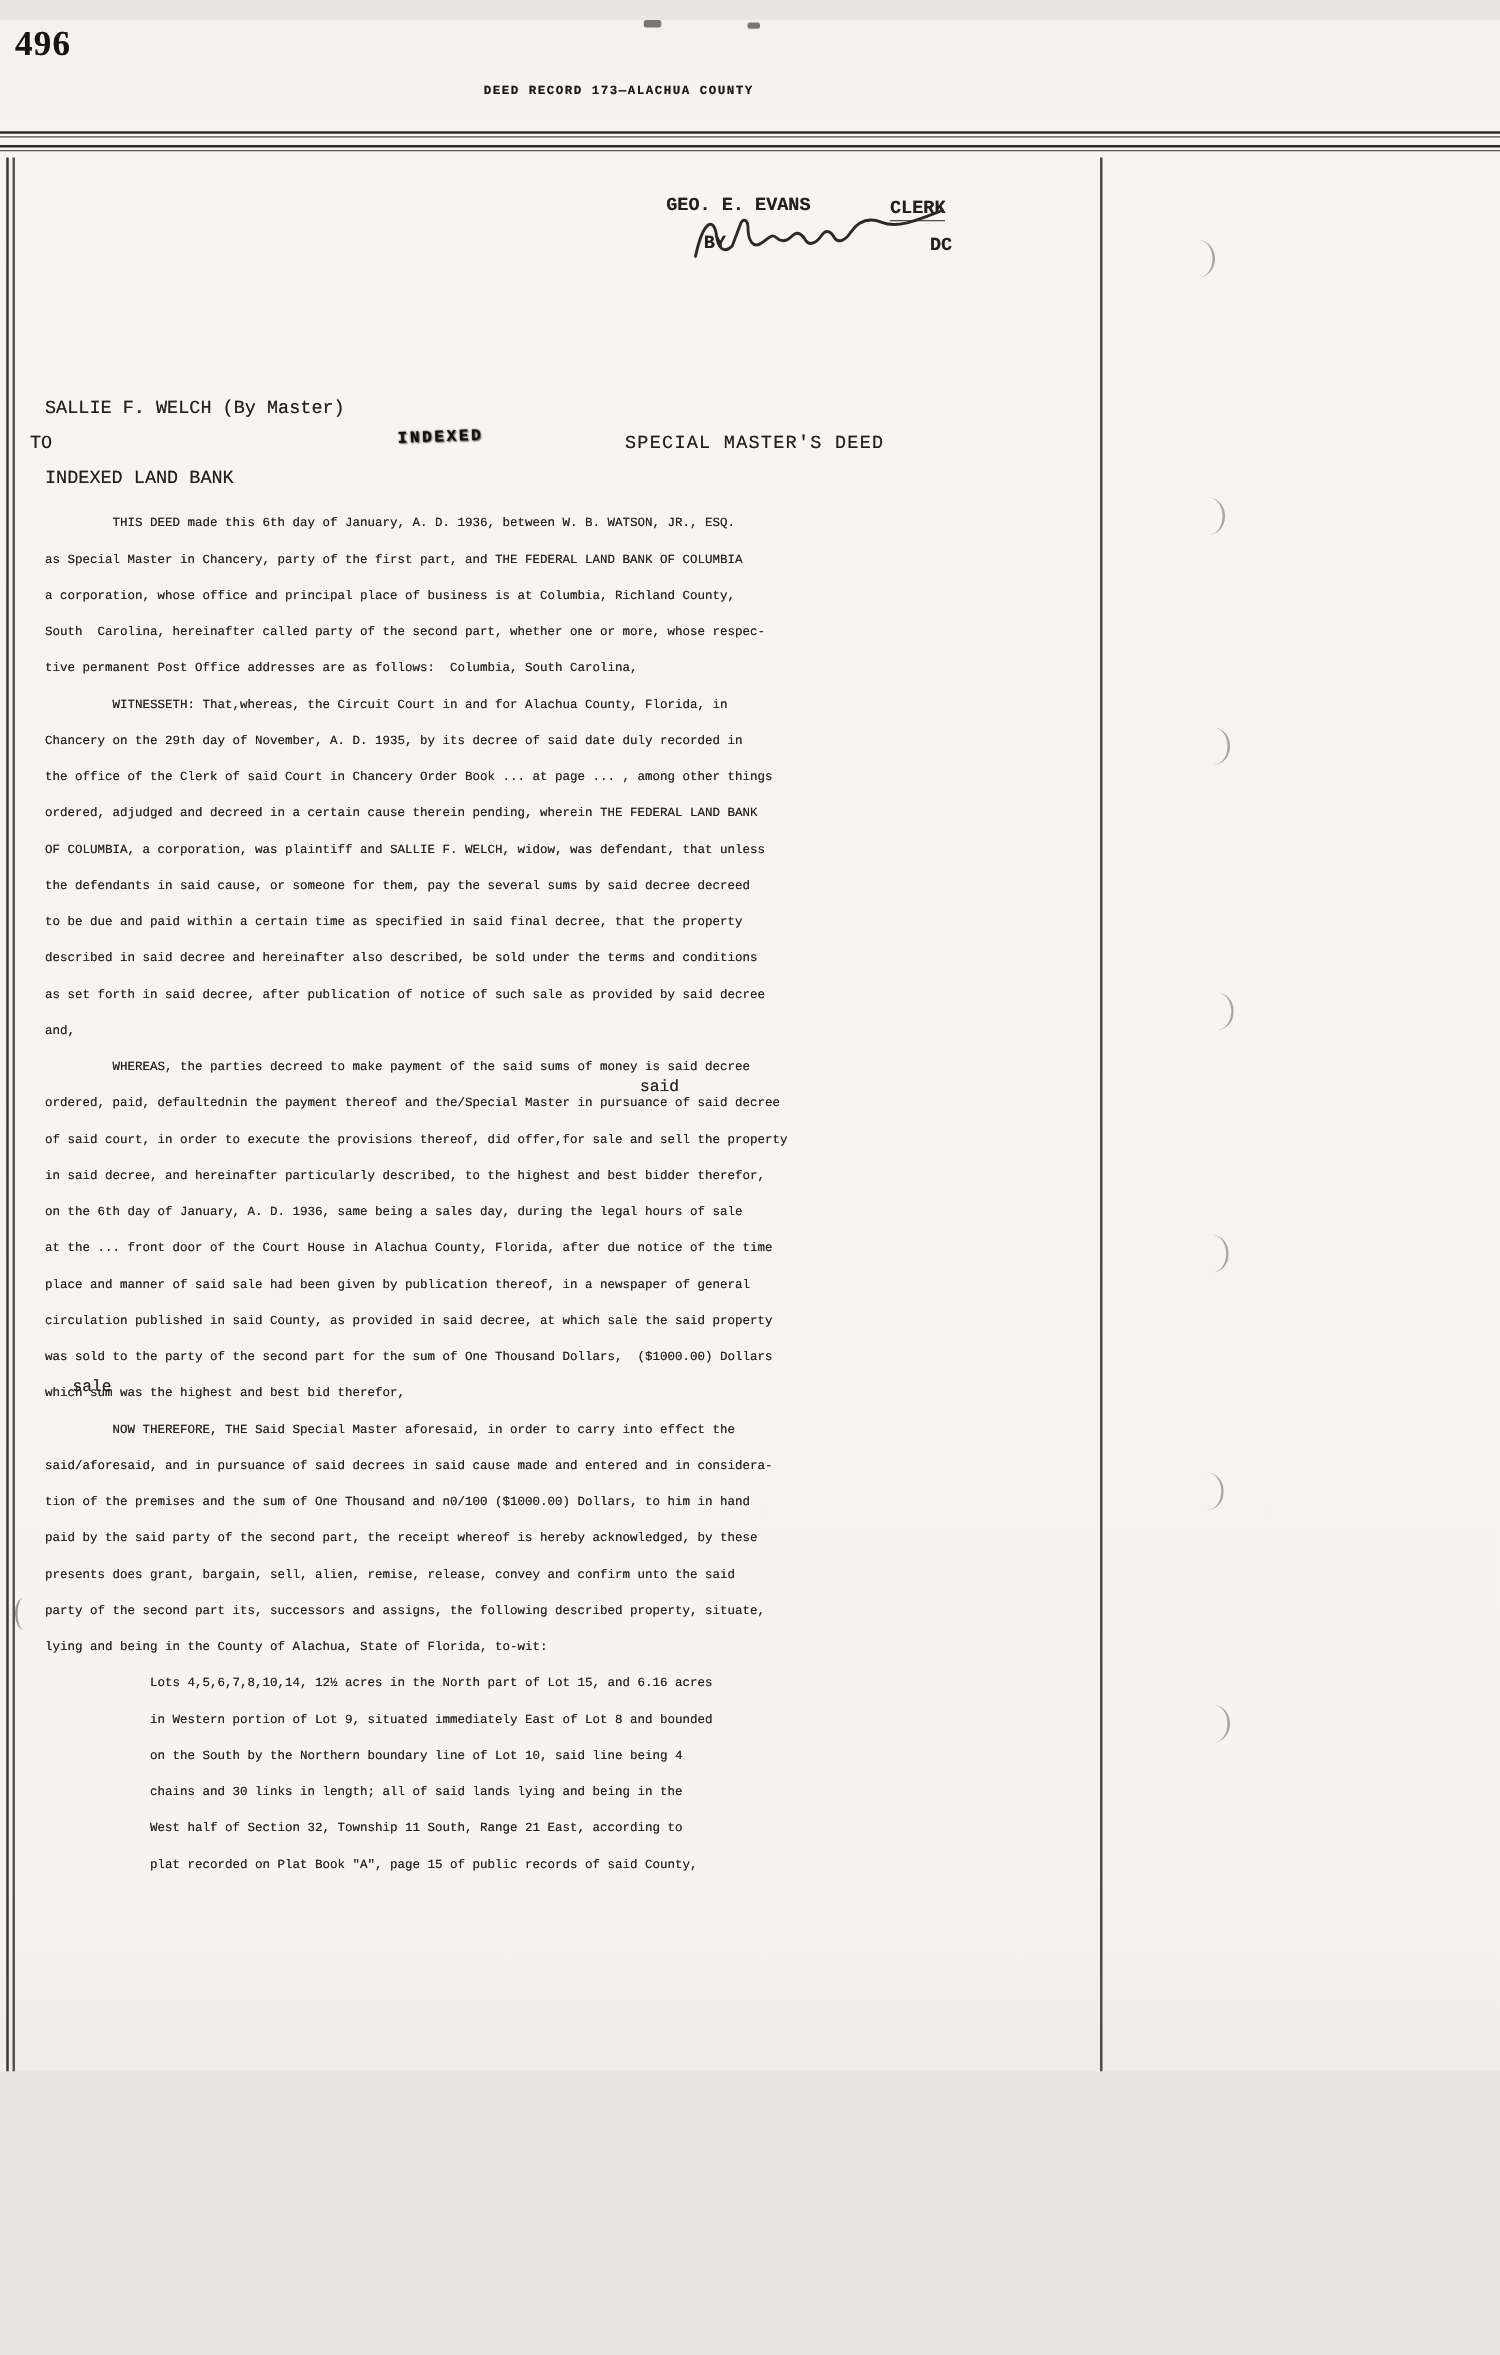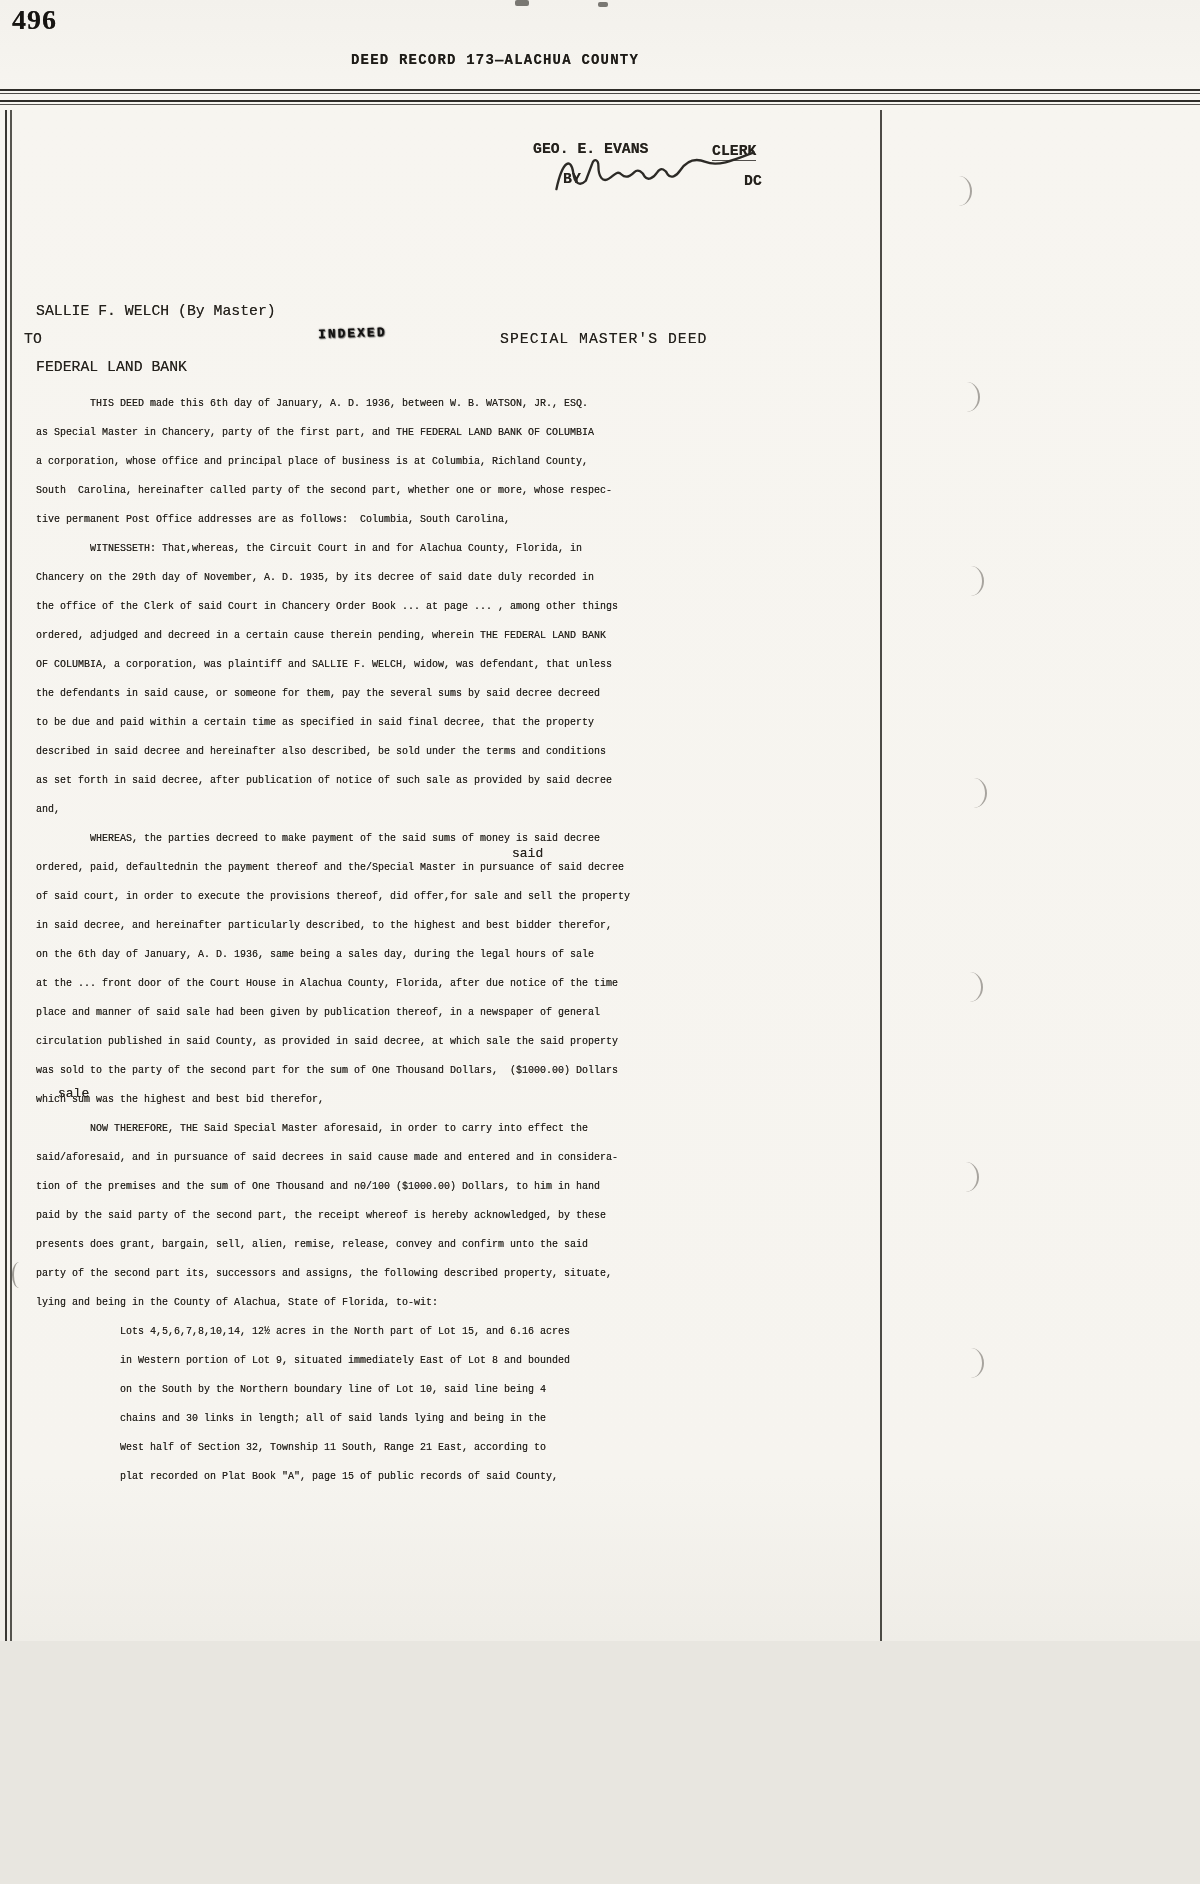"496" .page { margin: 0 auto -> 16px auto }
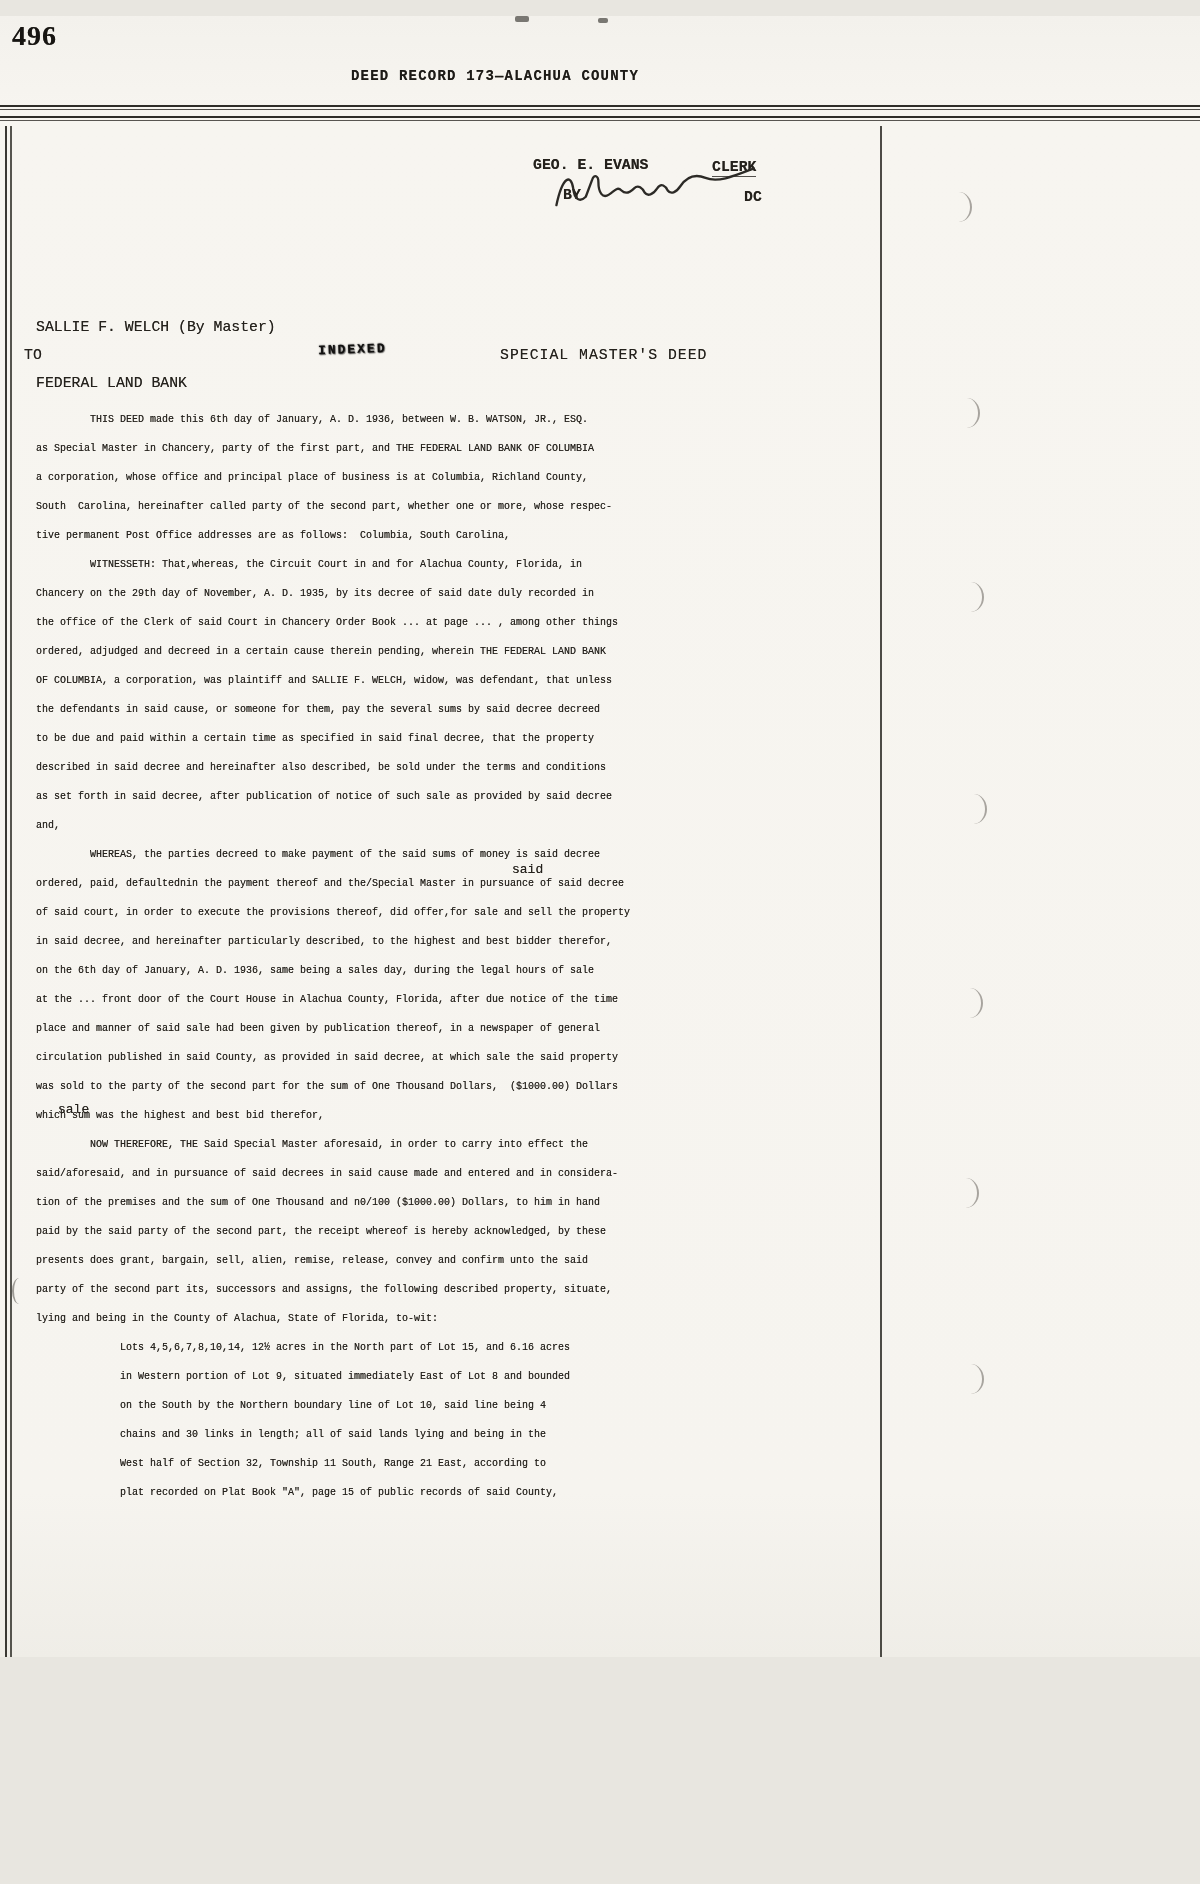"DEED RECORD 173—ALACHUA COUNTY" .header-title { font-size: 14px -> 10px }
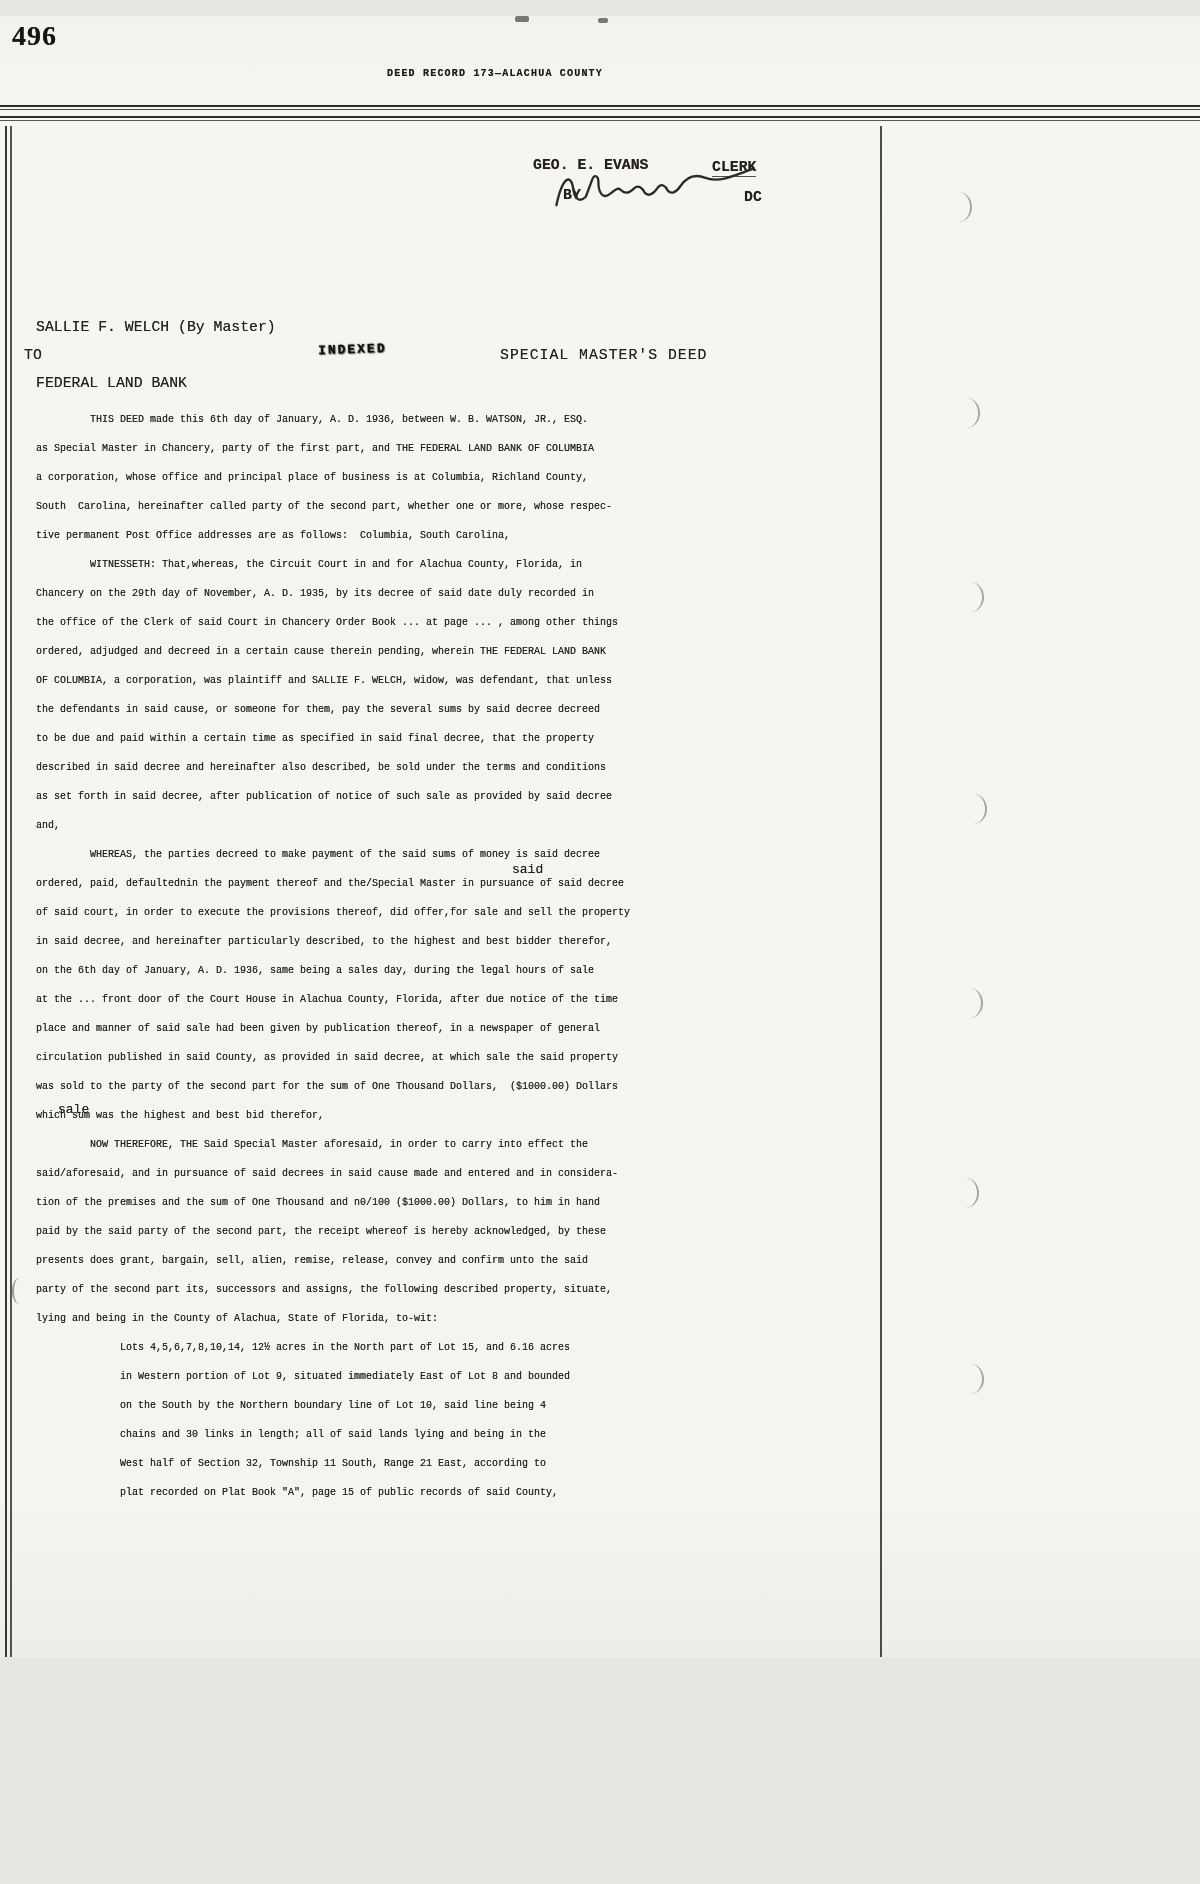"FEDERAL LAND BANK" div.cap { text: FEDERAL -> INDEXED }
